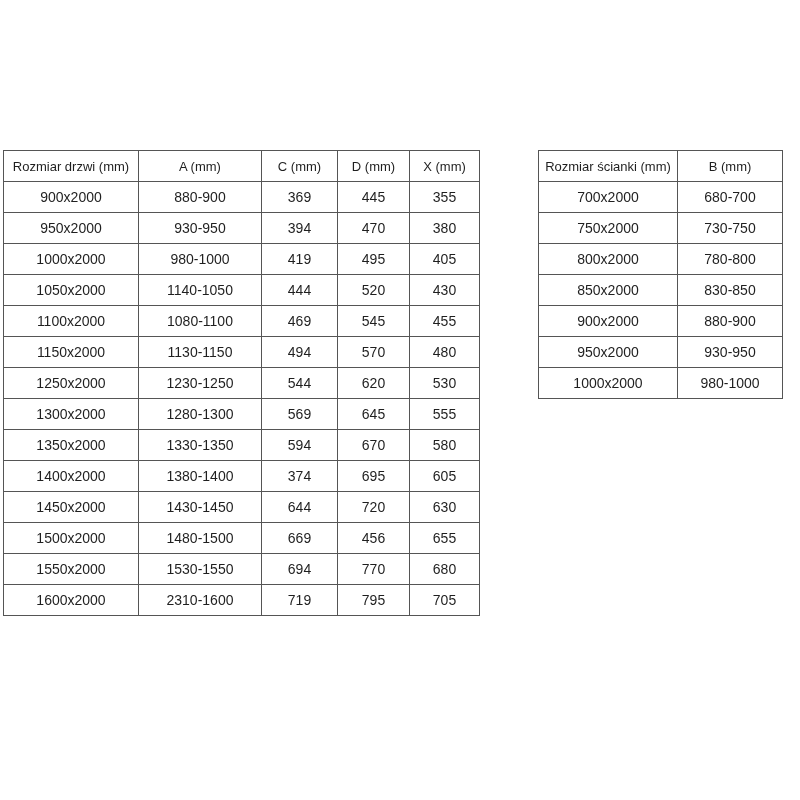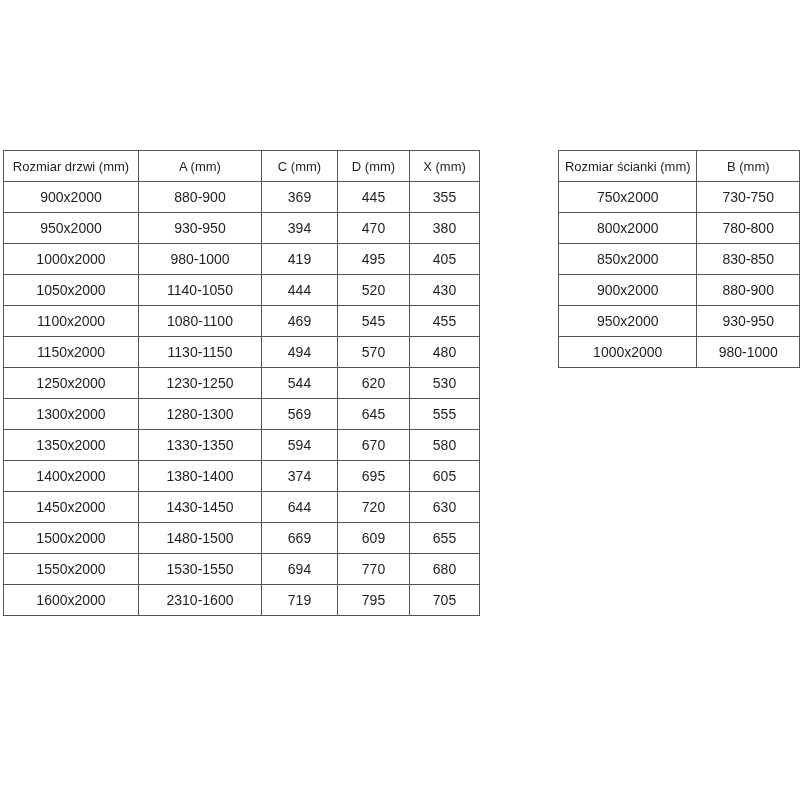"Rozmiar ścianki (mm)" .tbl-wrap.walls { left: 558px -> 538px }
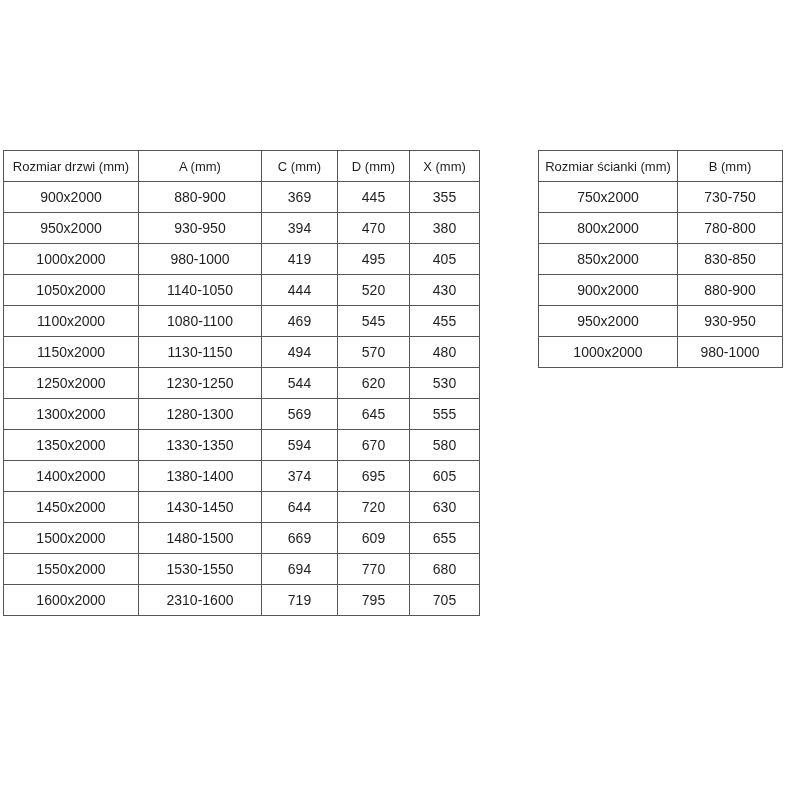"700x2000" tr { html: none -> <tr> <td>700x2000</td> <td>680-700</td> </tr> }
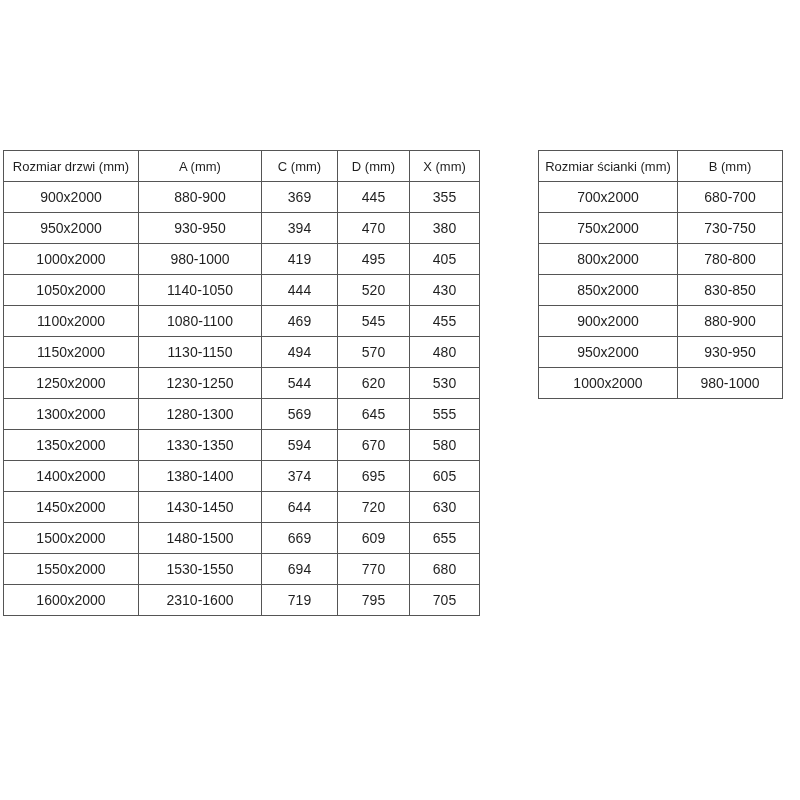"609" td { text: 609 -> 456 }
